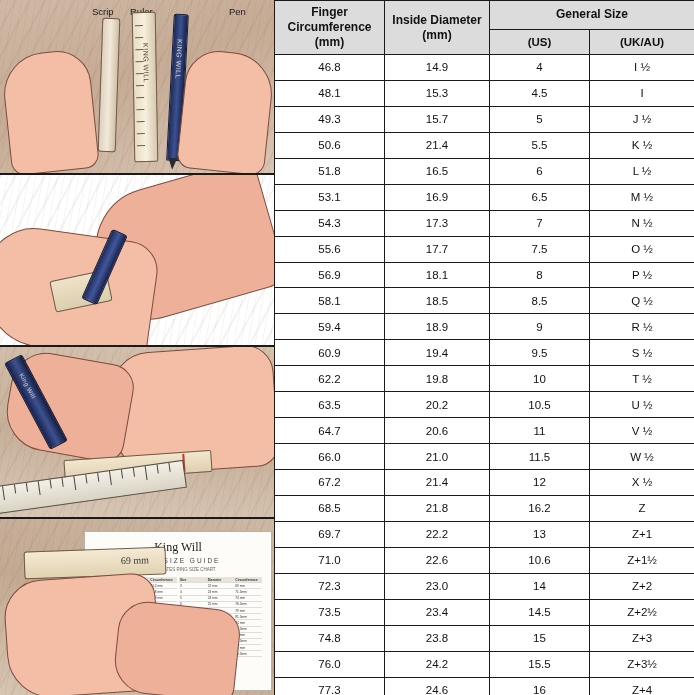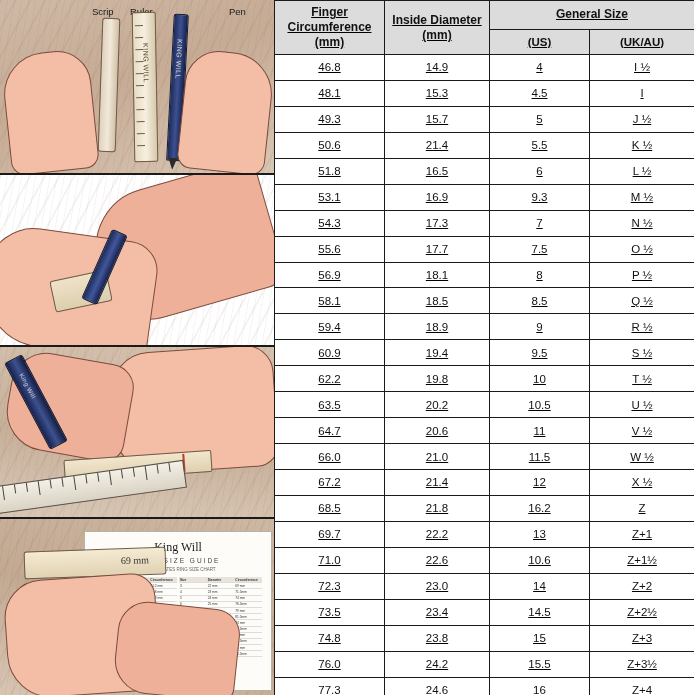"Finger" .table-wrap { text-decoration: underline -> none }
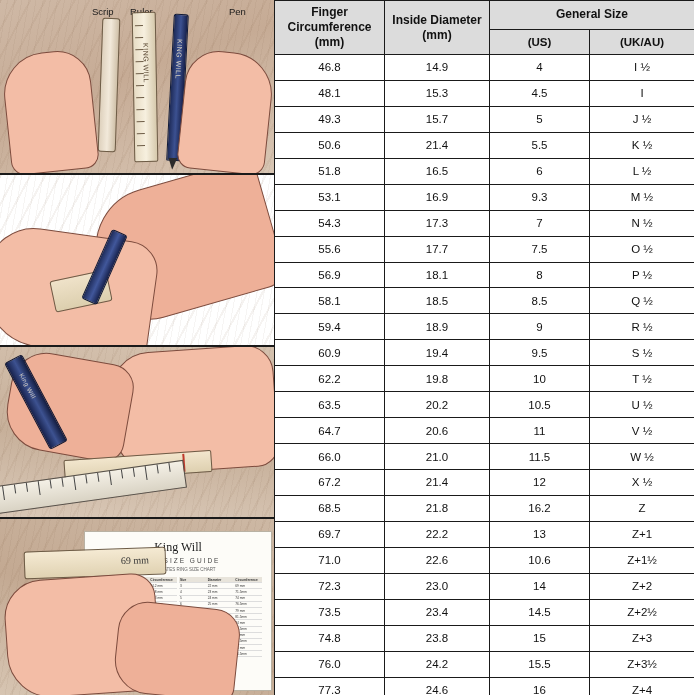"9.3" td { text: 9.3 -> 6.5 }
